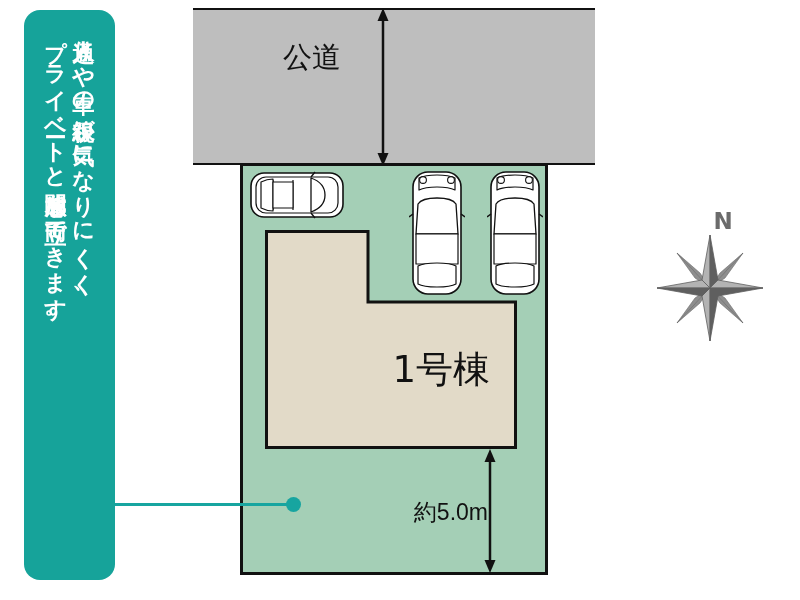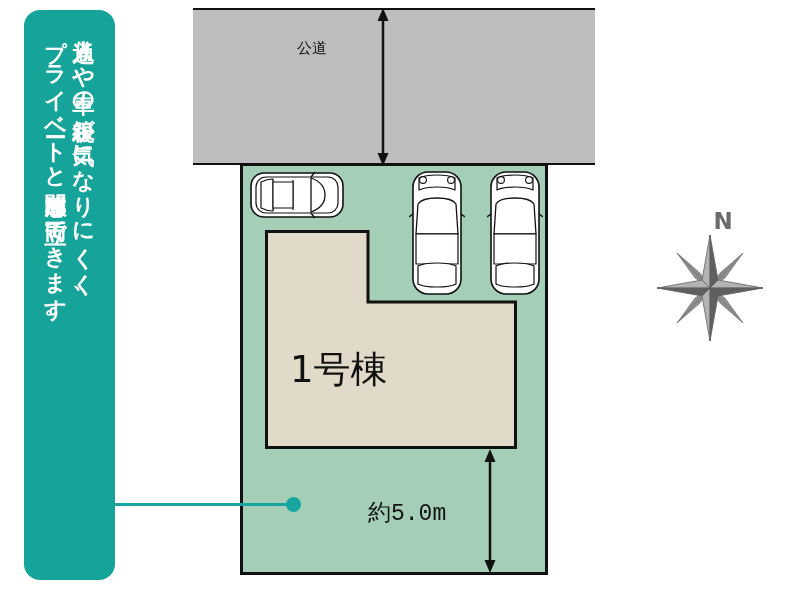"公道" .road-label { font-size: 15px -> 29px }
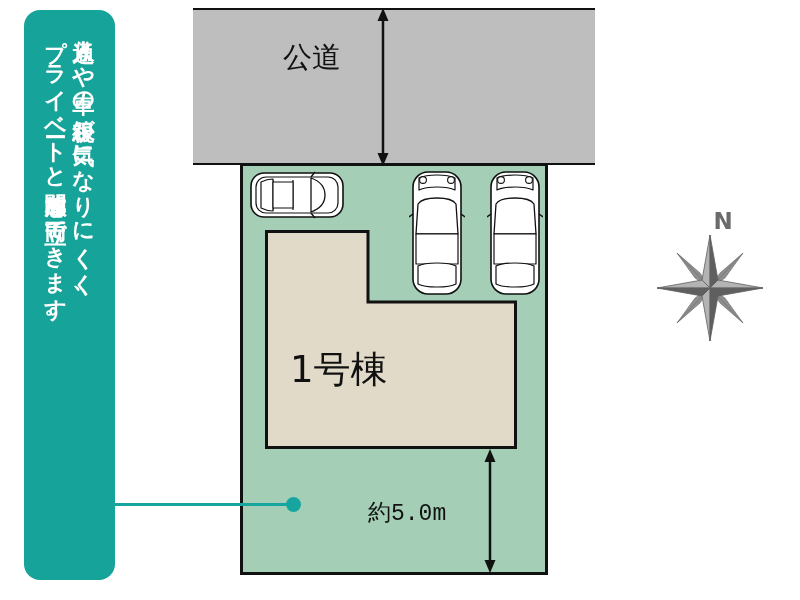"1号棟" .building-label { text-align: left -> right }
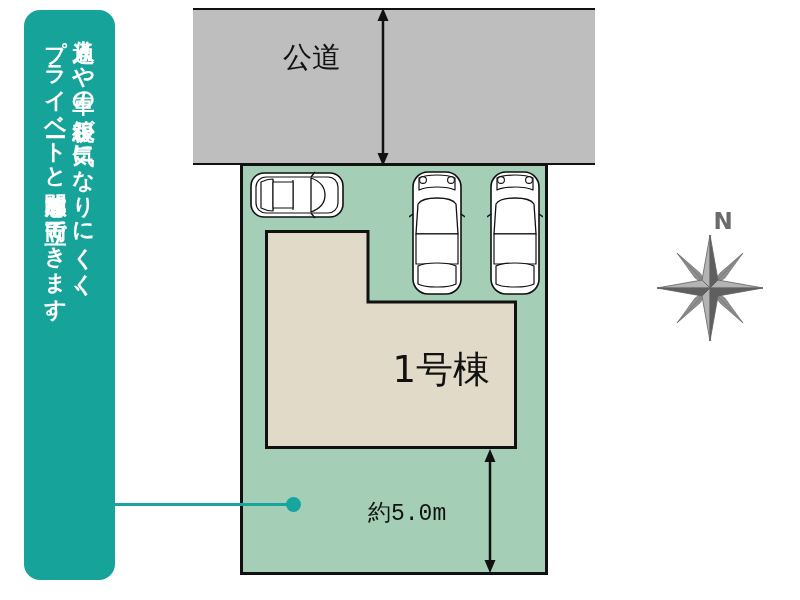"約5.0m" .garden-label { font-family: Liberation Mono, monospace -> Liberation Sans, sans-serif; text-align: left -> right }
